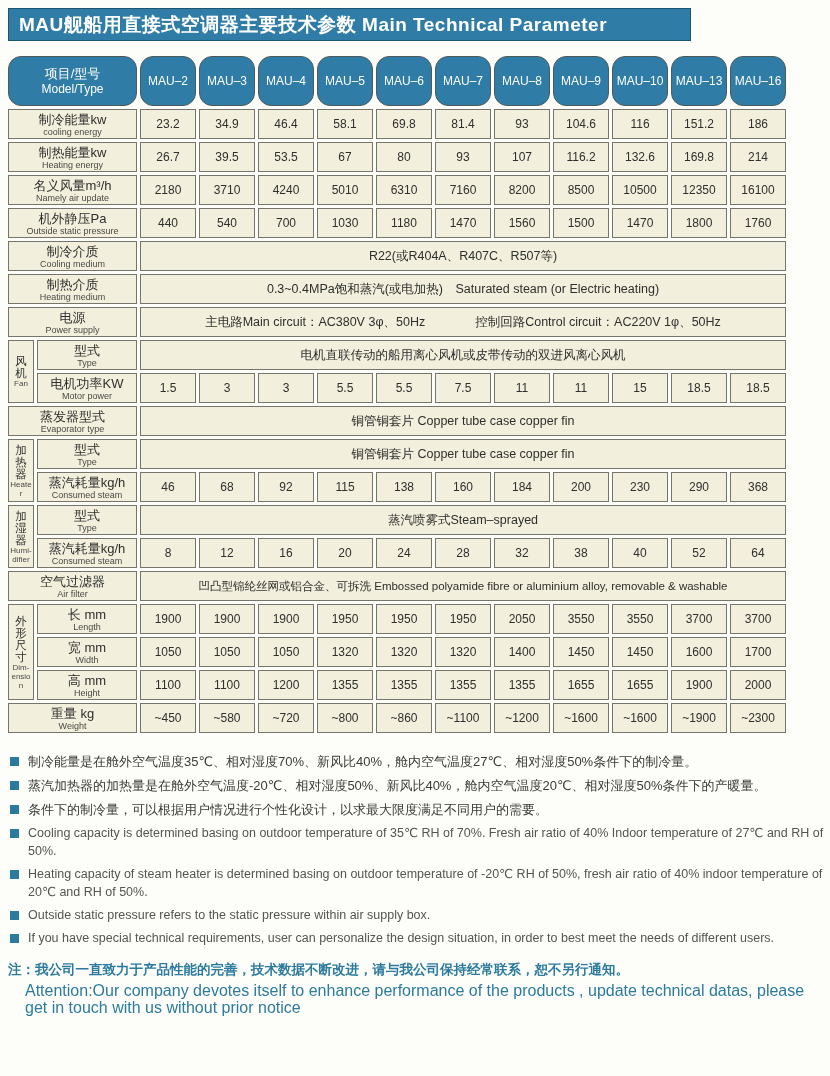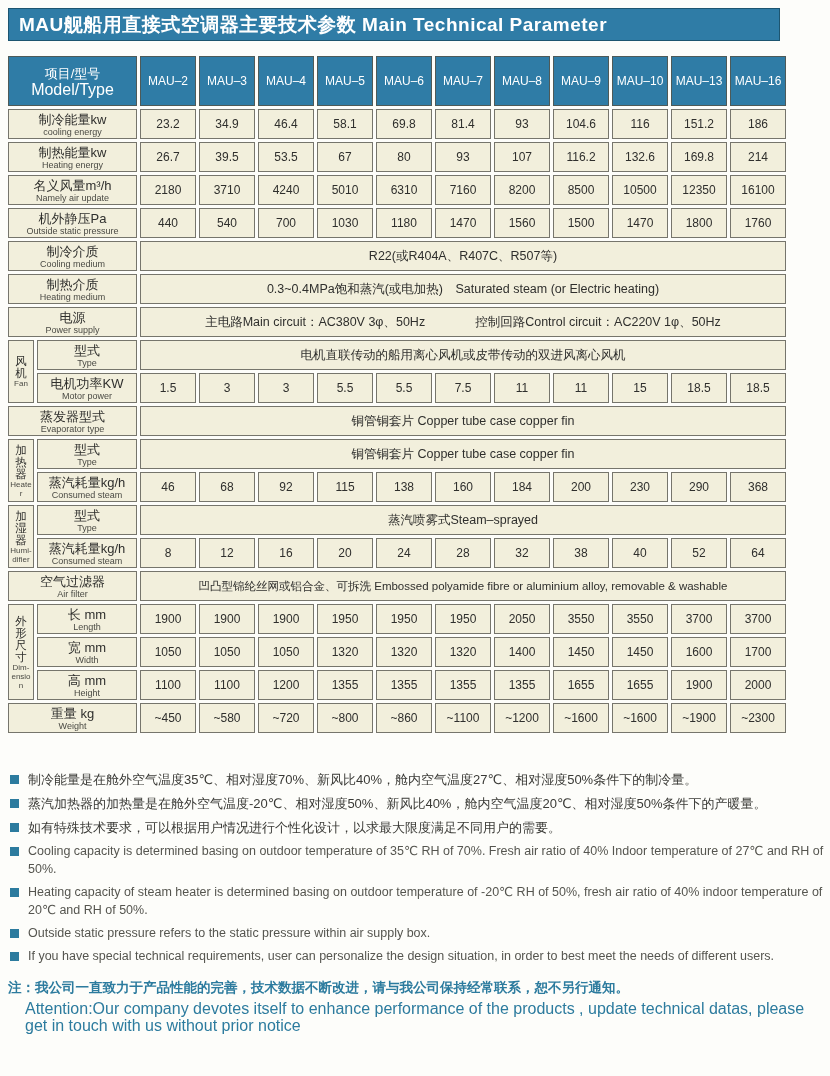"MAU舰船用直接式空调器主要技术参数 Main Technical" .title-bar { width: 772px -> 683px }
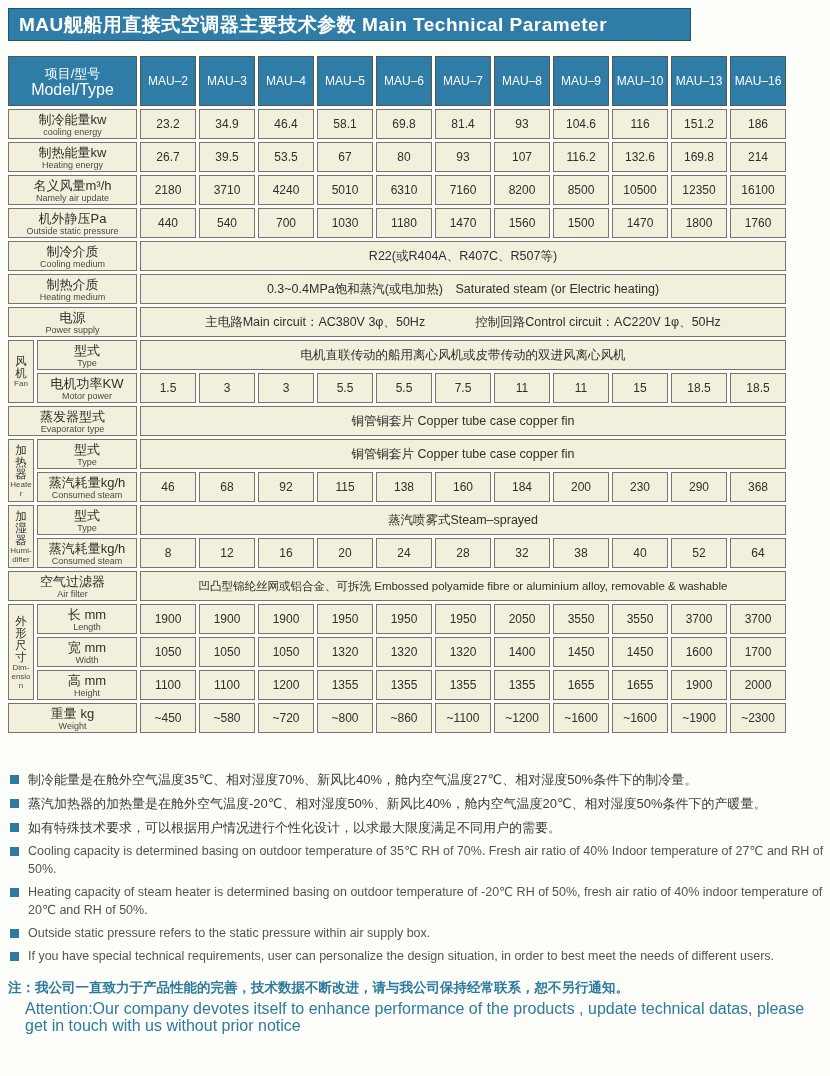"项目/型号" td.th { border-radius: none -> 13px }
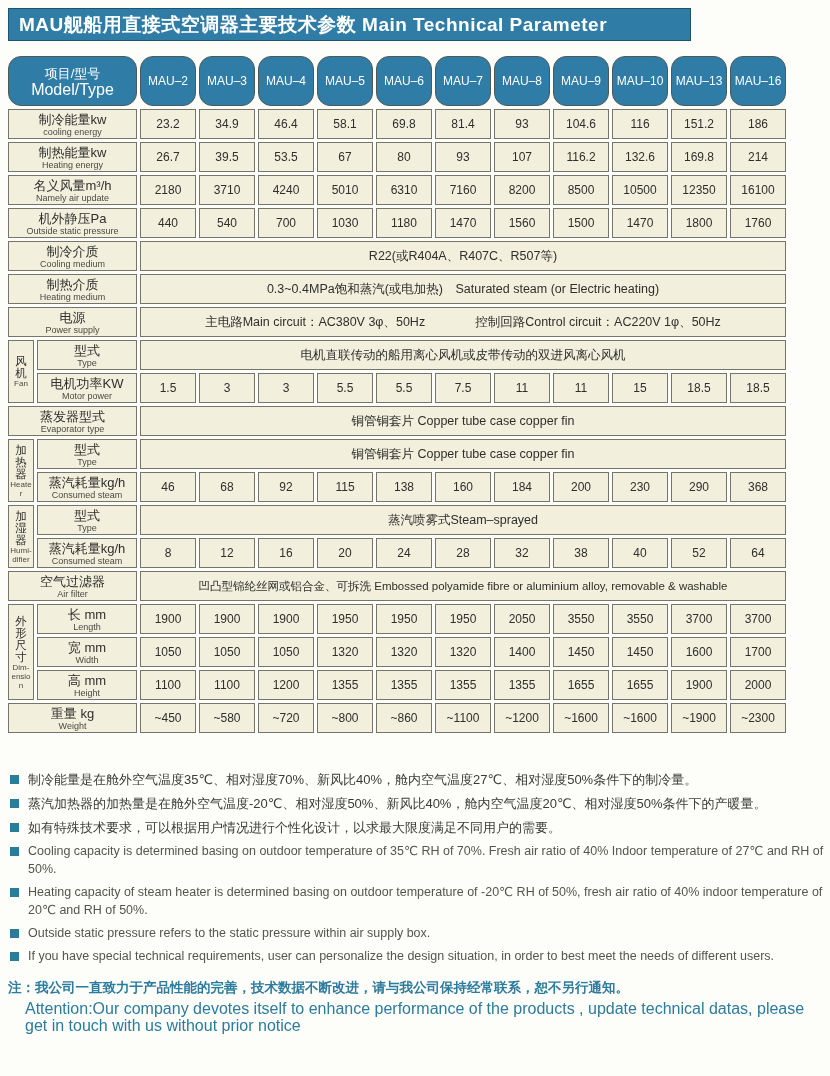"Model/Type" .cen { font-size: 16px -> 12px }
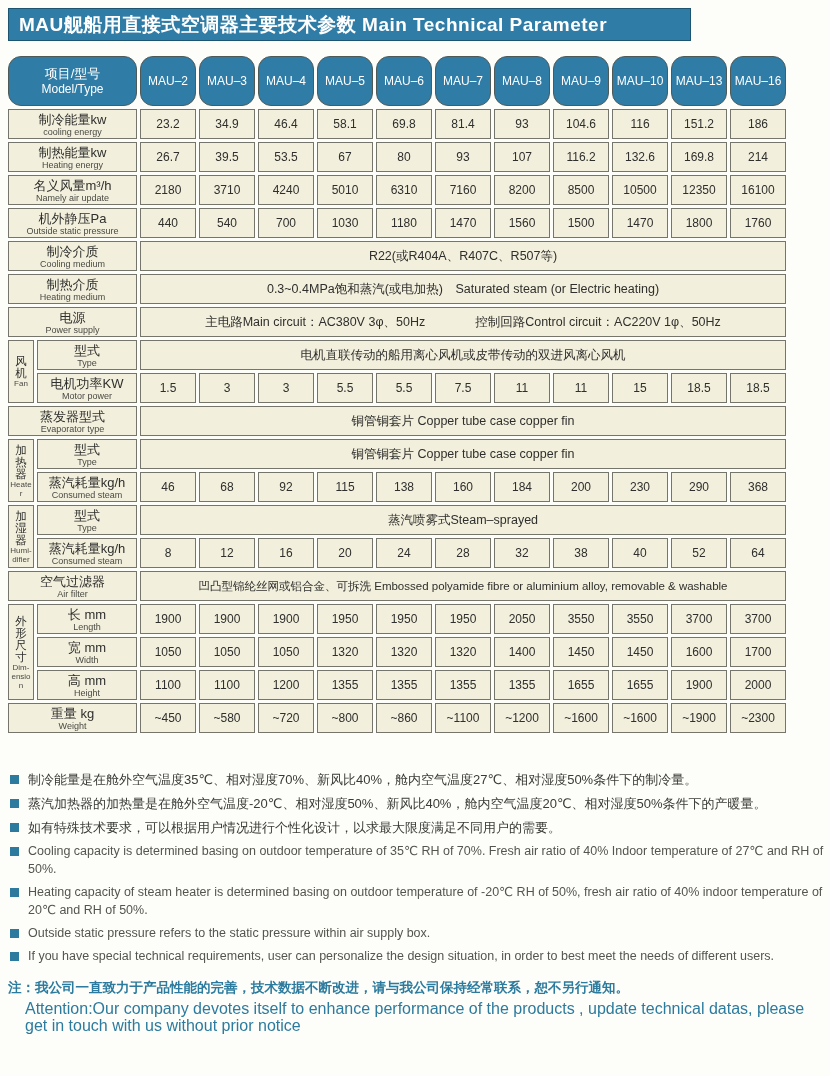"制冷能量是在舱外空气温度35℃、相对湿度70%、新风比40%，舱内空气温度27℃" .notes { margin-top: 34px -> 16px }
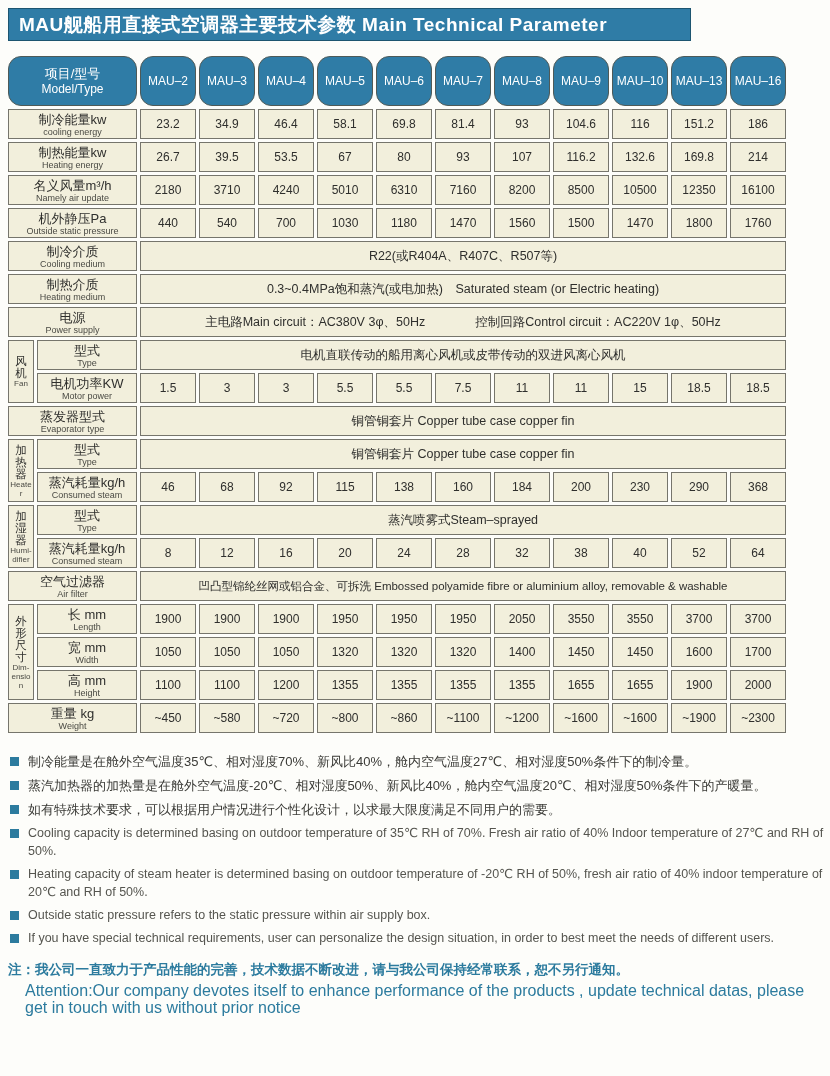"如有特殊技术要求，可以根据用户情况进行个性化设计，以求最大限度满足不同用户的需要" span { text: 如有特殊技术要求 -> 条件下的制冷量 }
